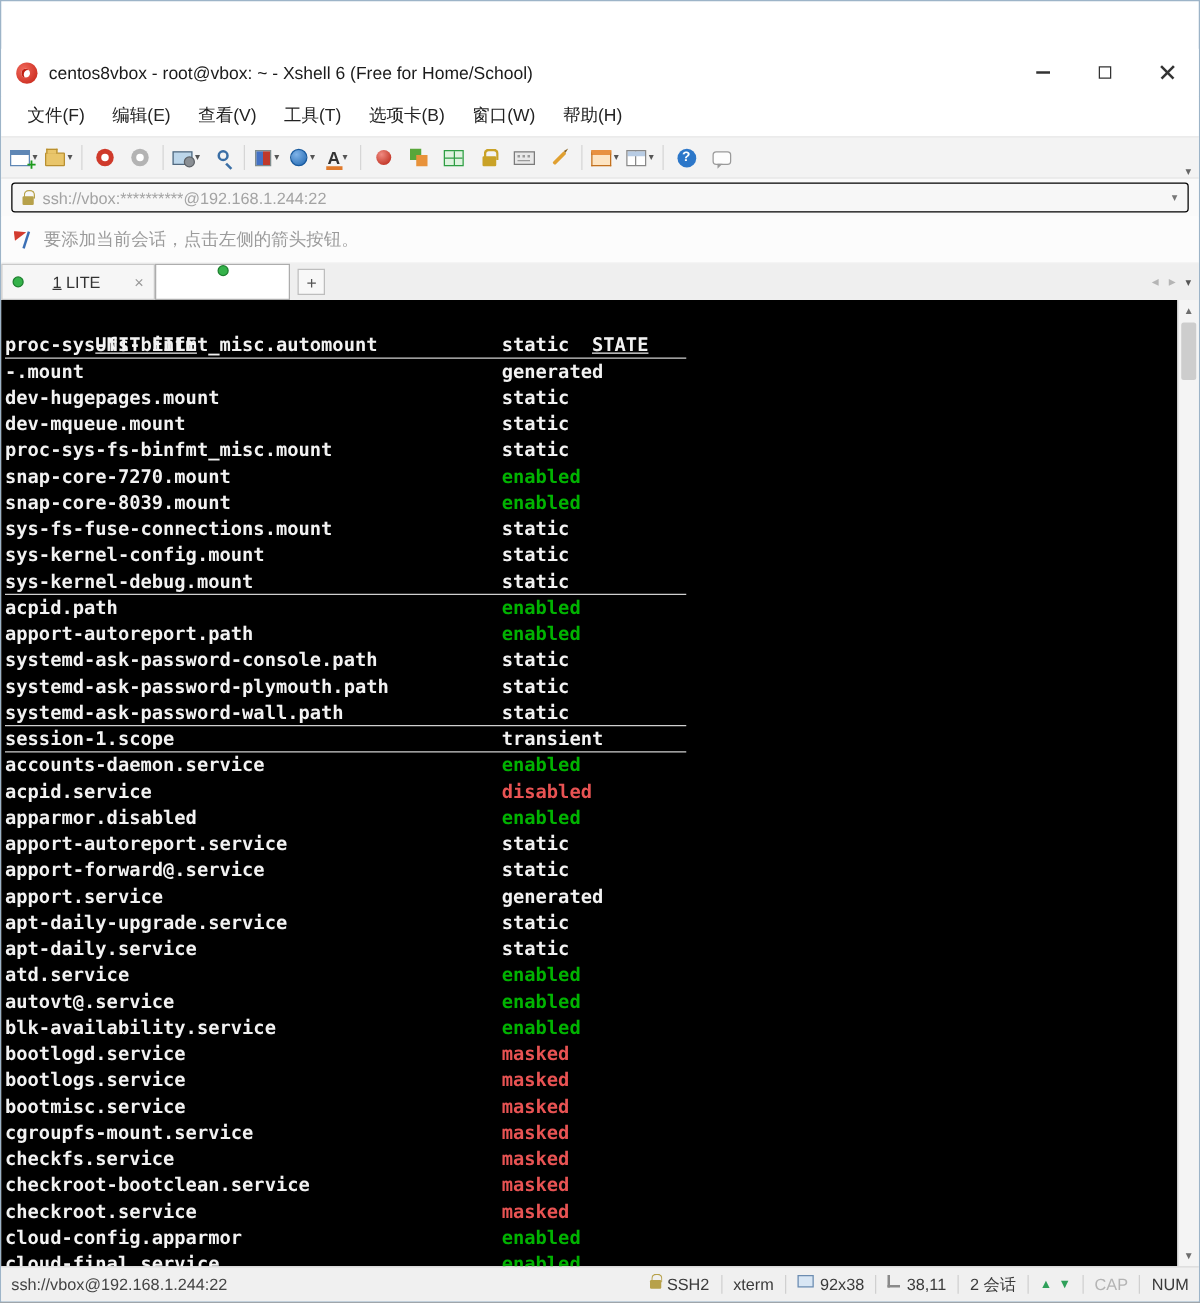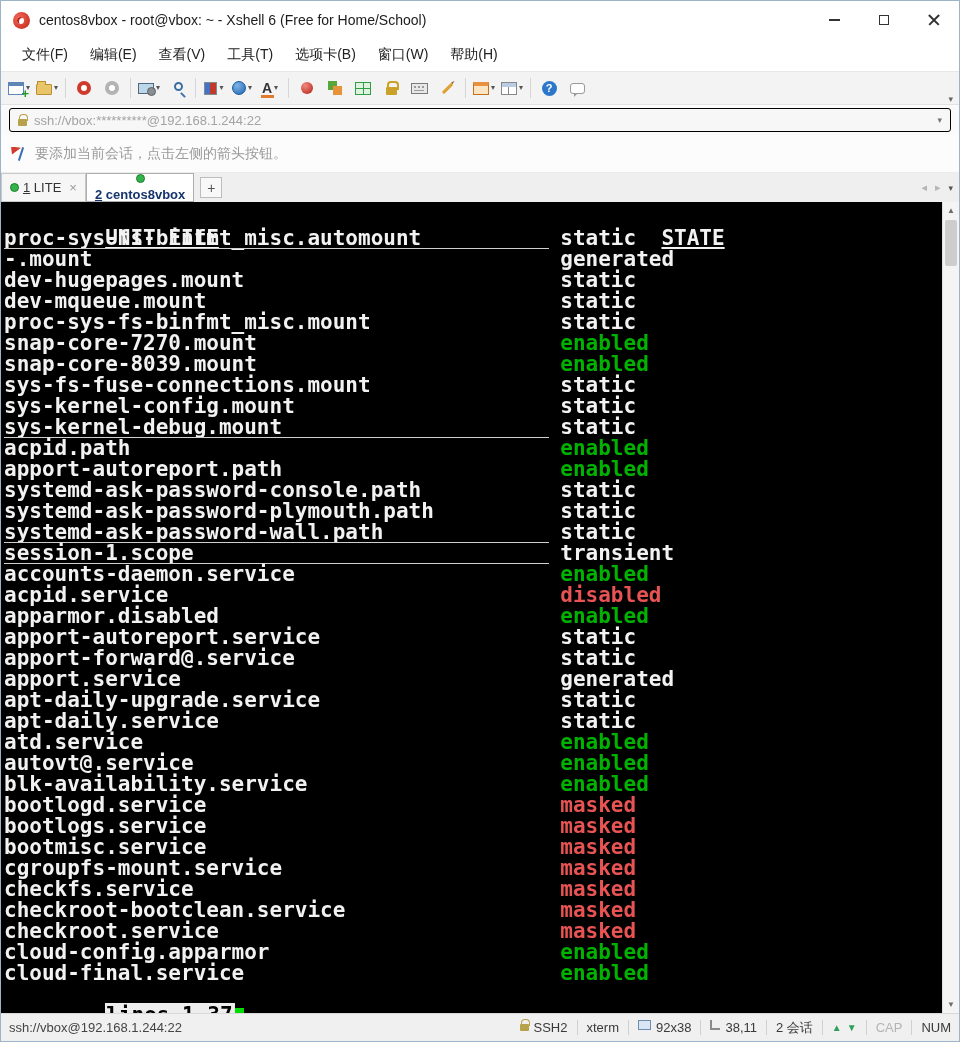"centos8vbox - root@vbox: ~ -" .titlebar { margin-top: none -> 38px }
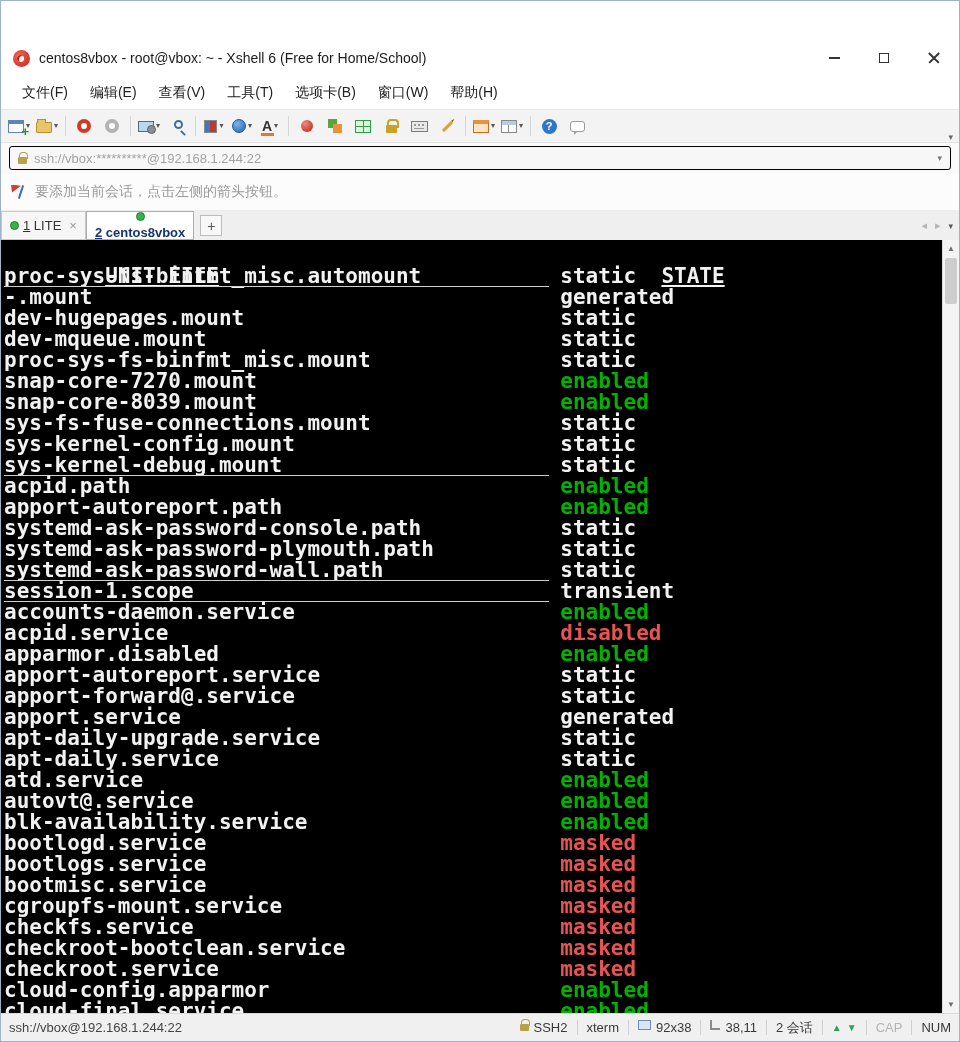"1 LITE" .tab { gap: 4px -> 23px }
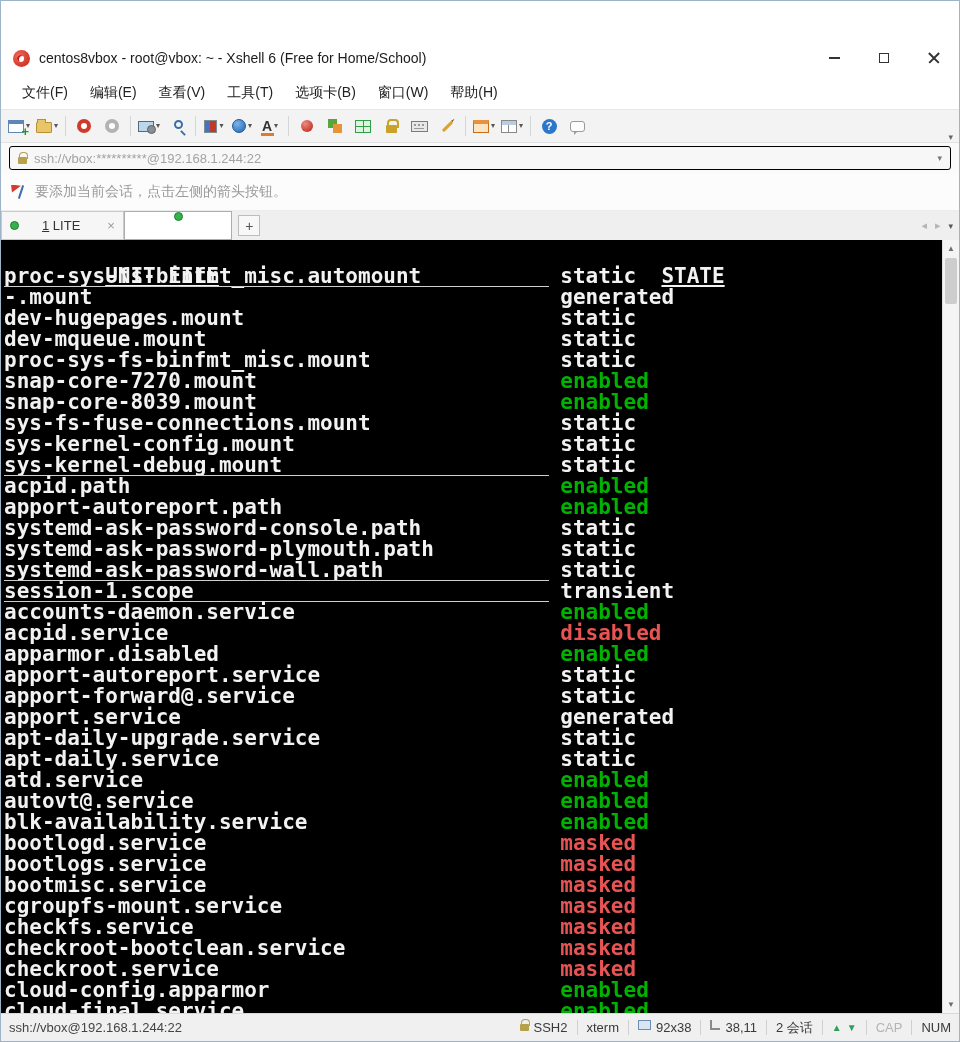"proc-sys-fs-binfmt_misc.automount static" .screen { font-size: 21px -> 15px }
